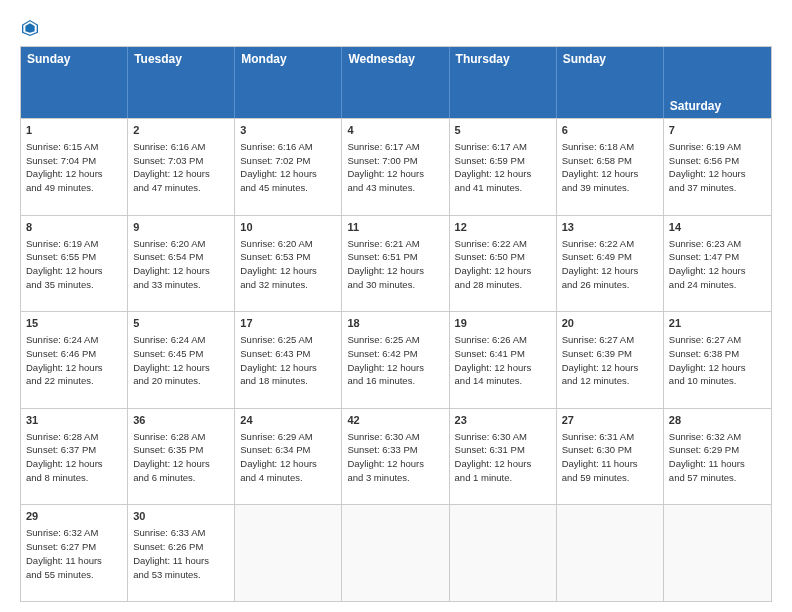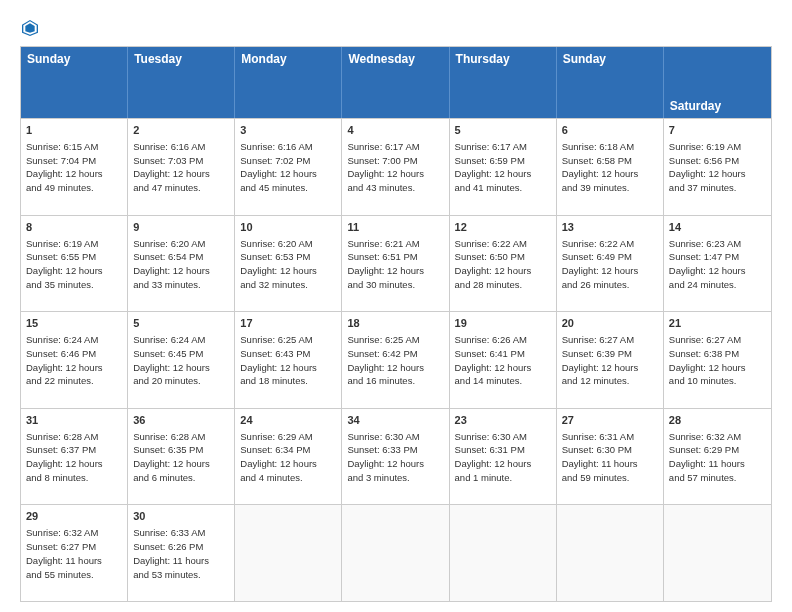"34" span.day-num { text: 34 -> 42 }
